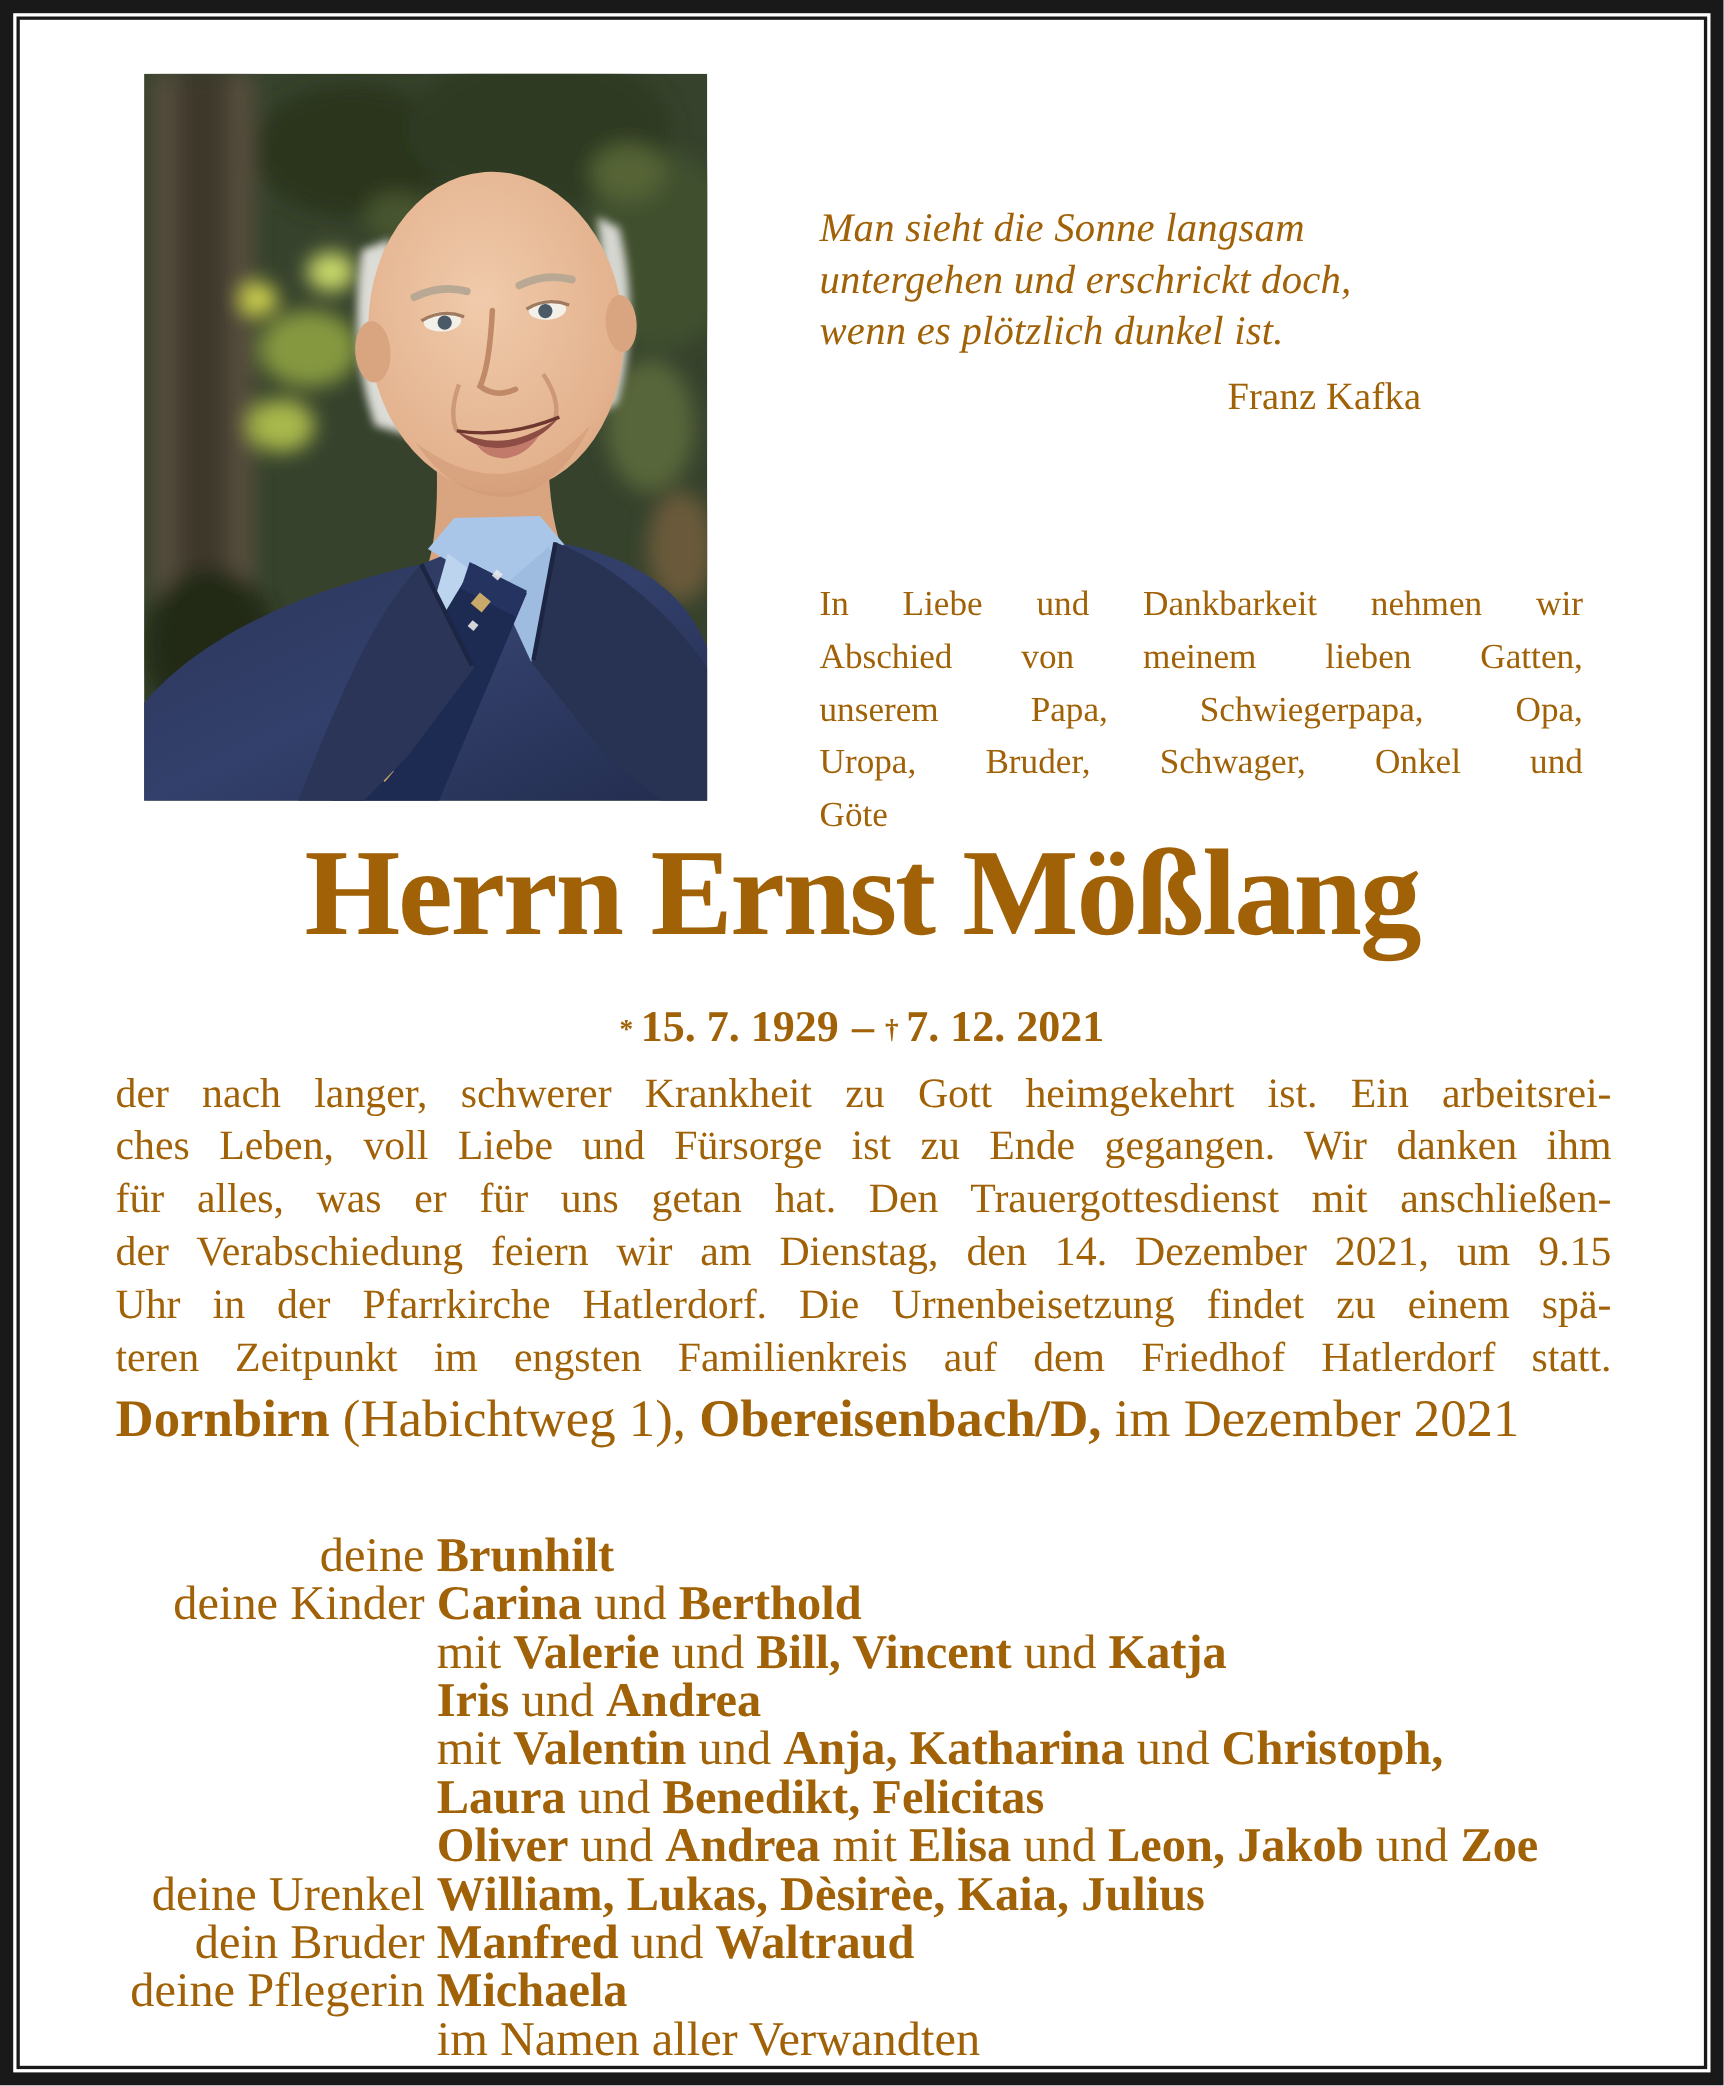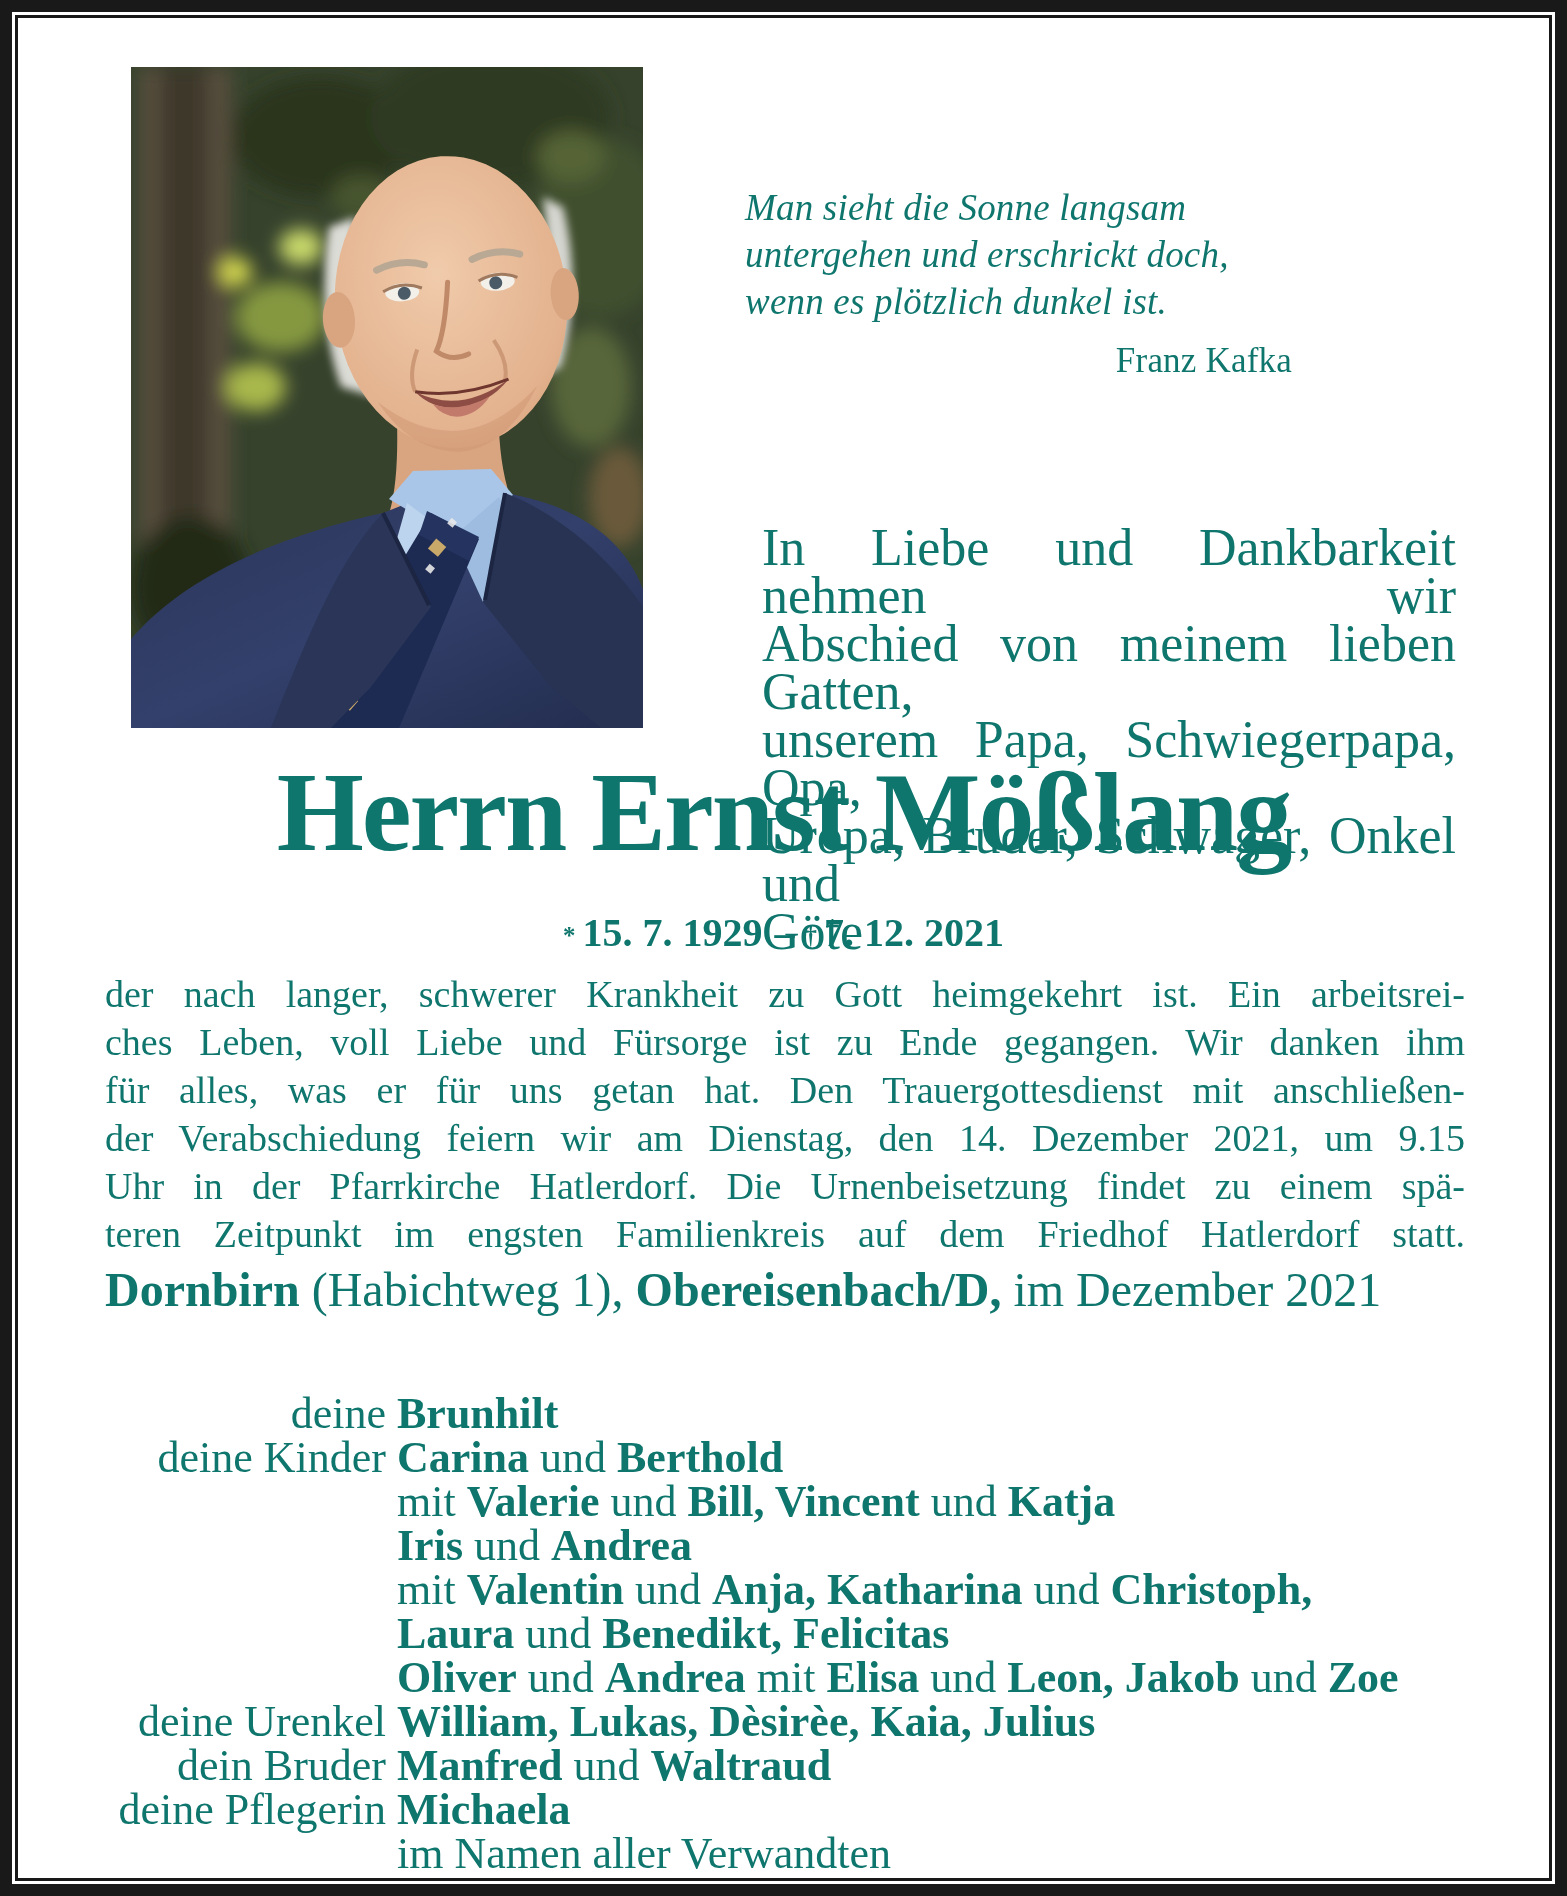"Man sieht die Sonne langsam" .card { color: #0f766e -> #a16207 }
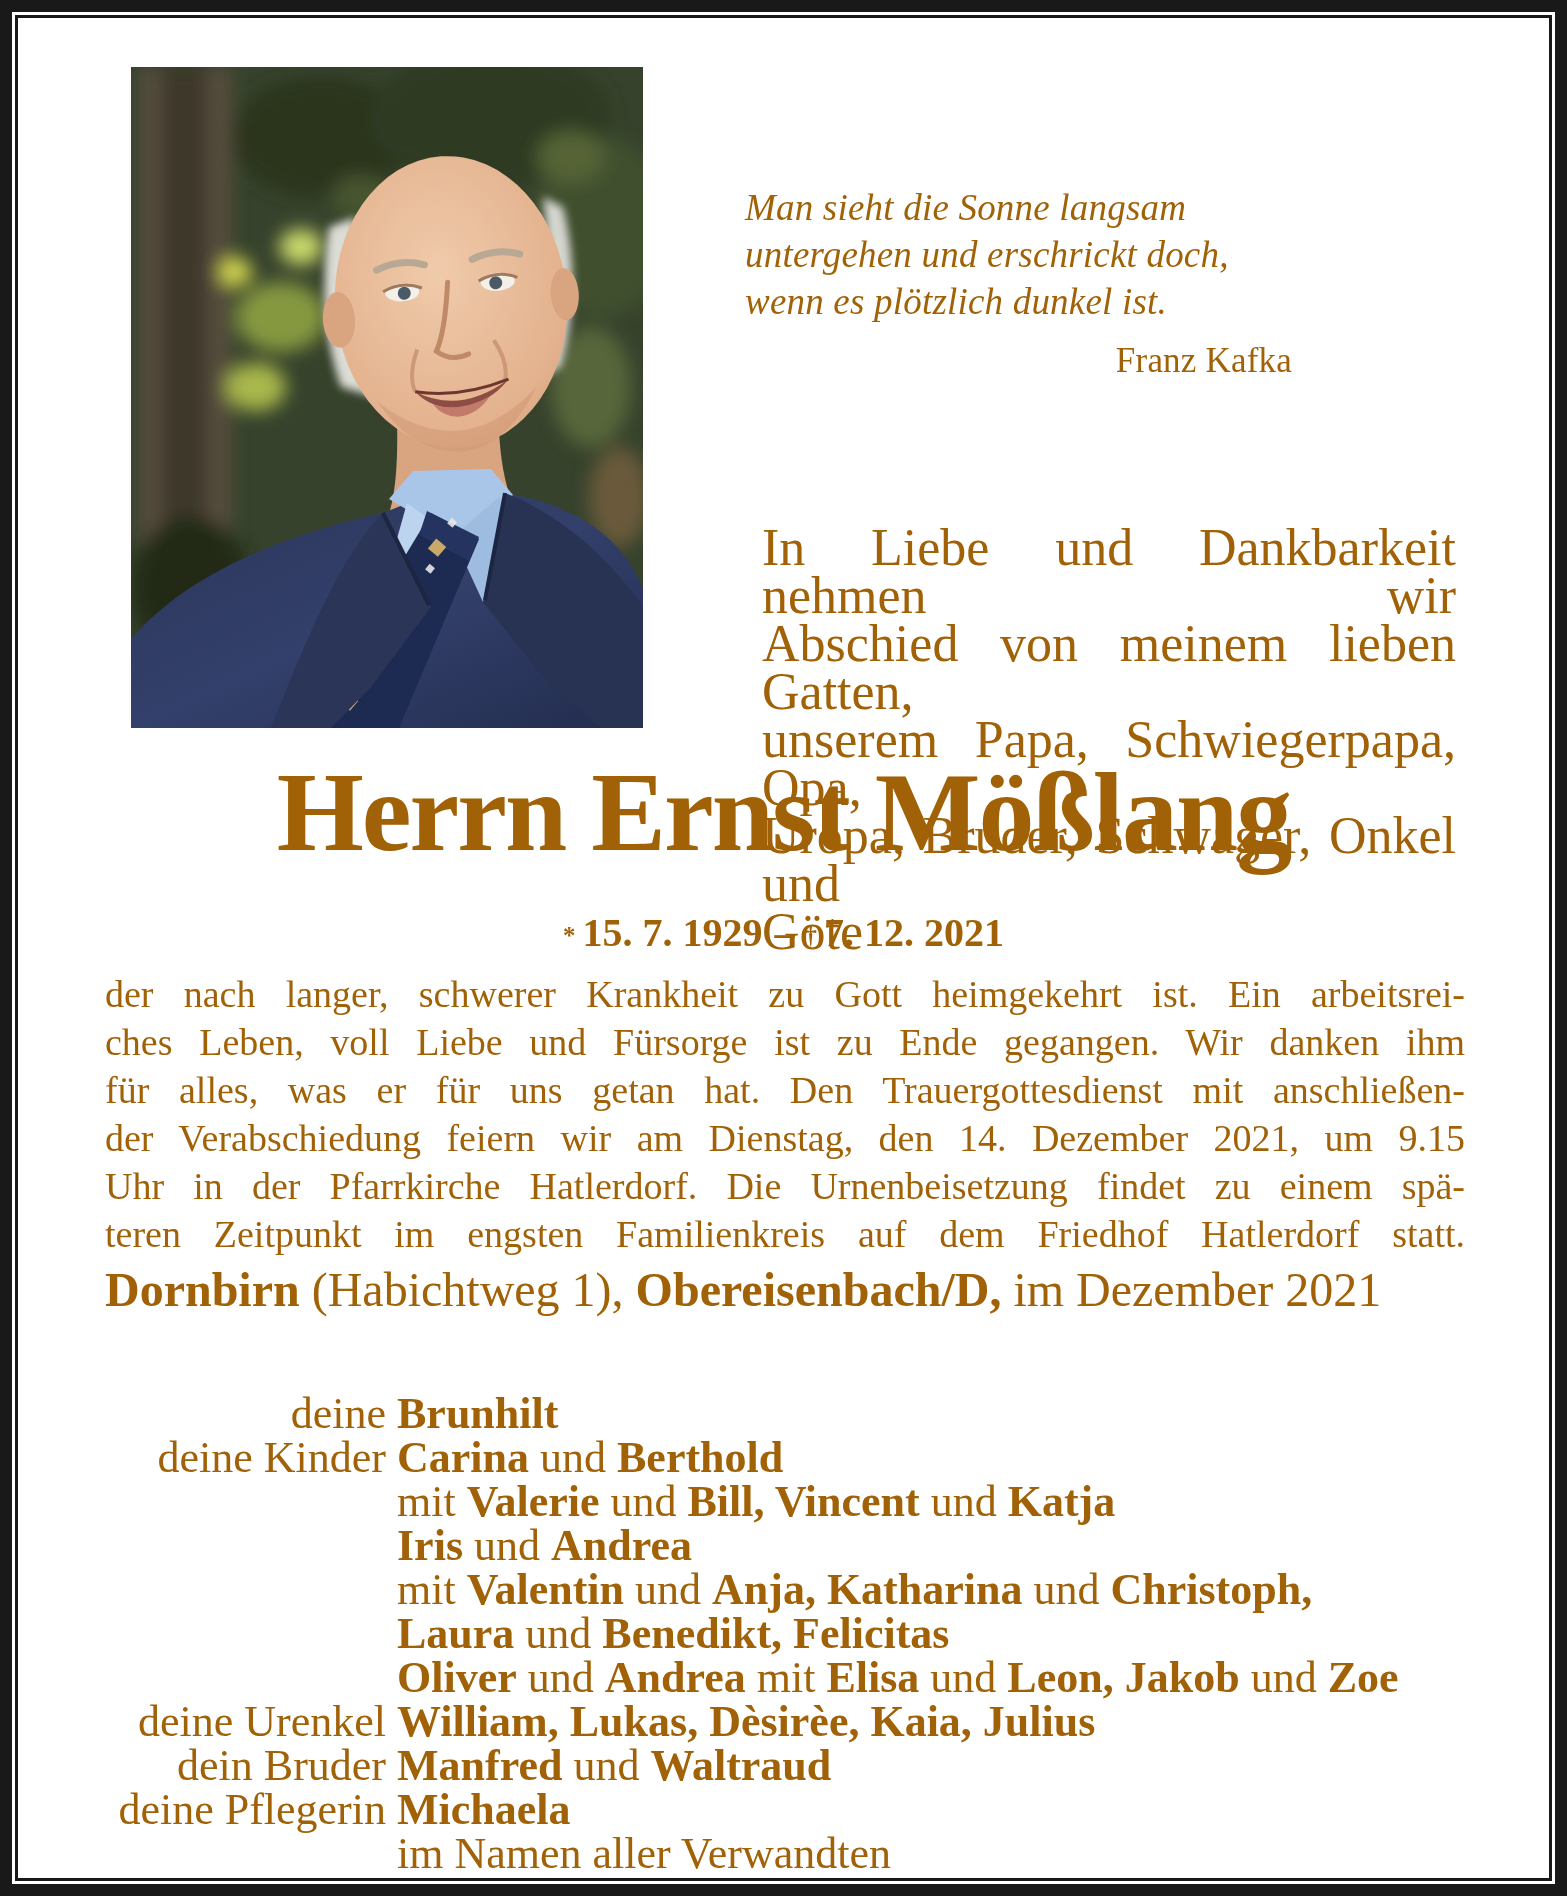"In Liebe und Dankbarkeit nehmen" .intro { font-size: 52px -> 32px; left: 744px -> 727px }
